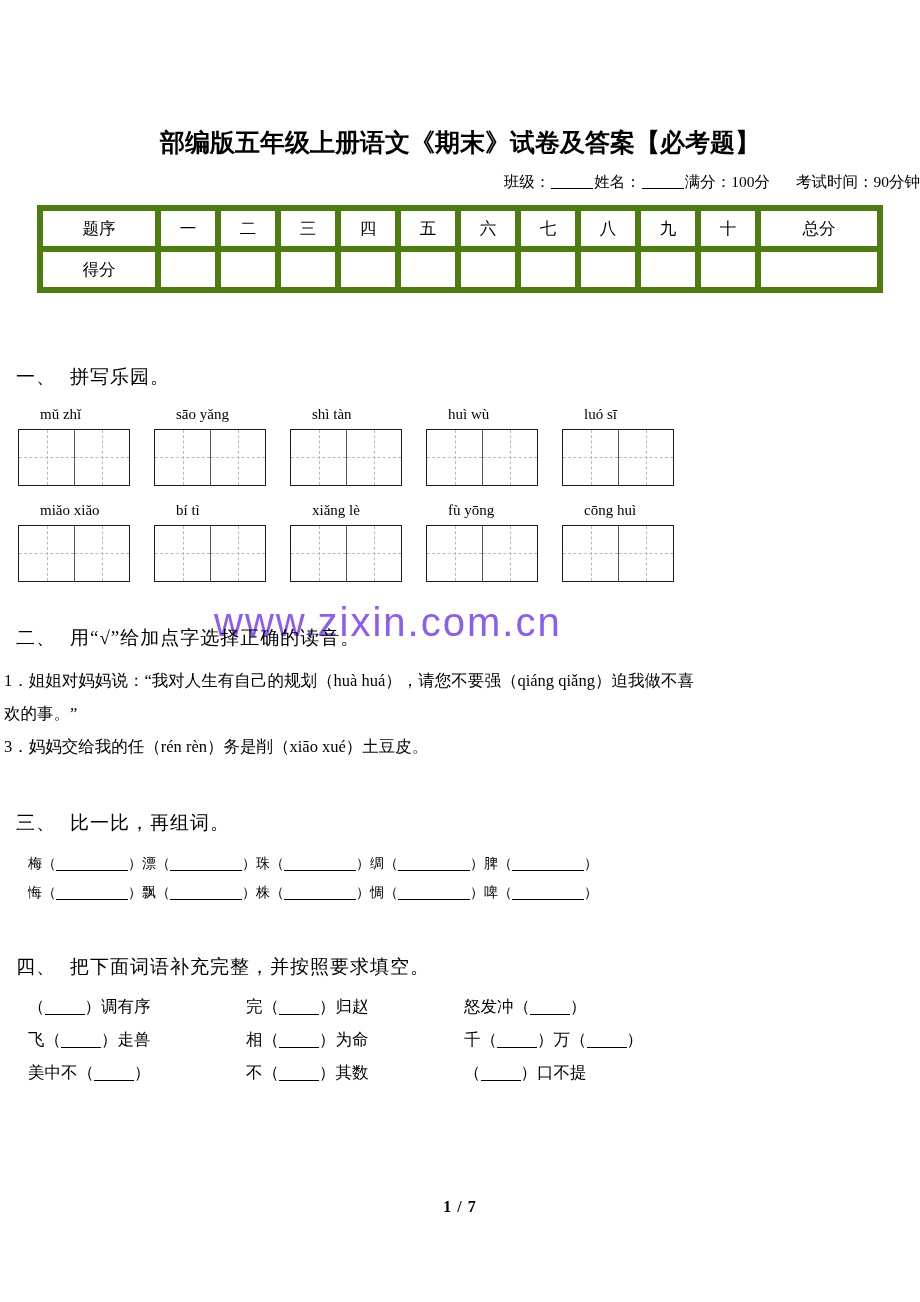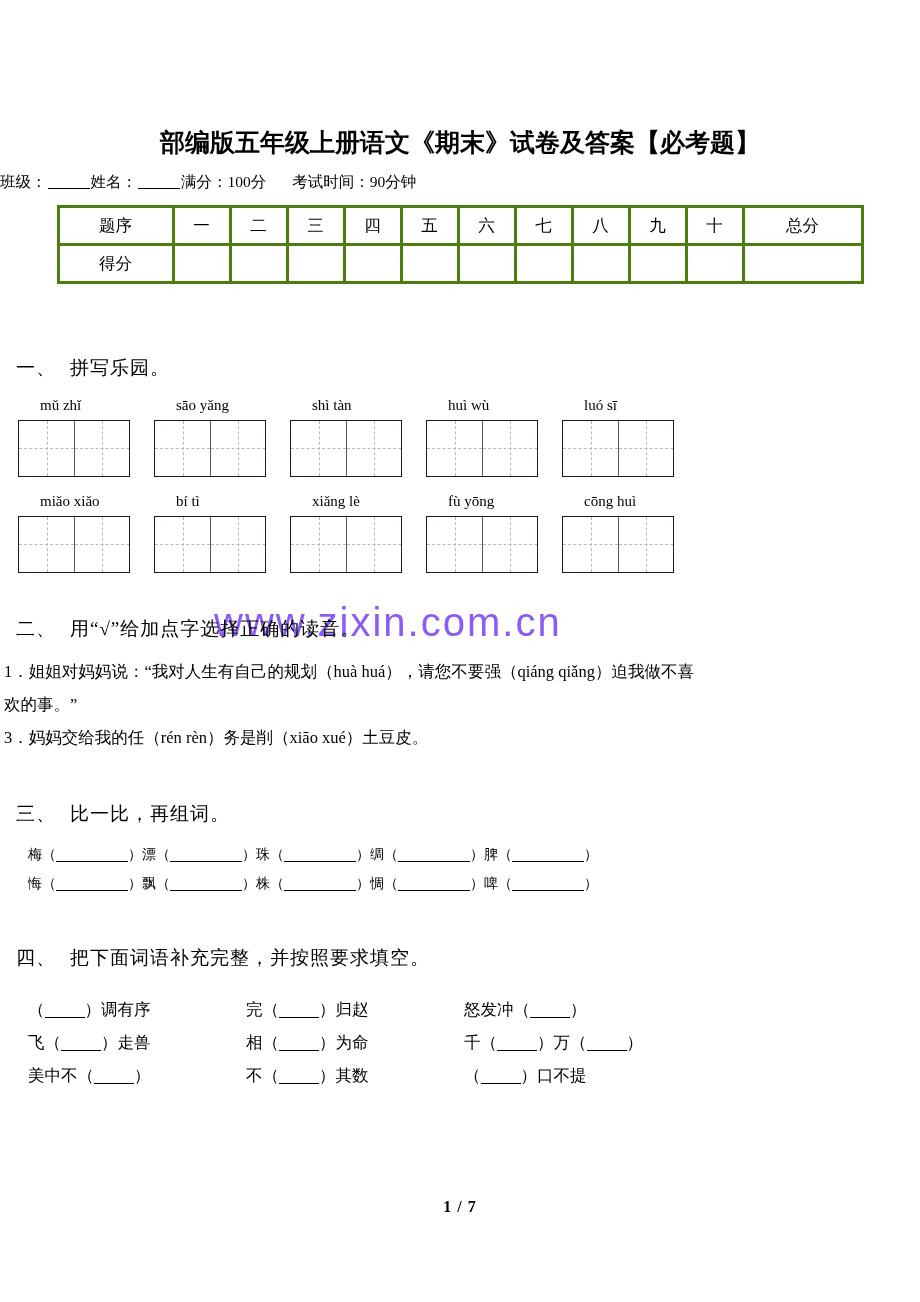"班级： 姓名： 满分：100分 考试时间：90分钟" .subline { text-align: left -> right }
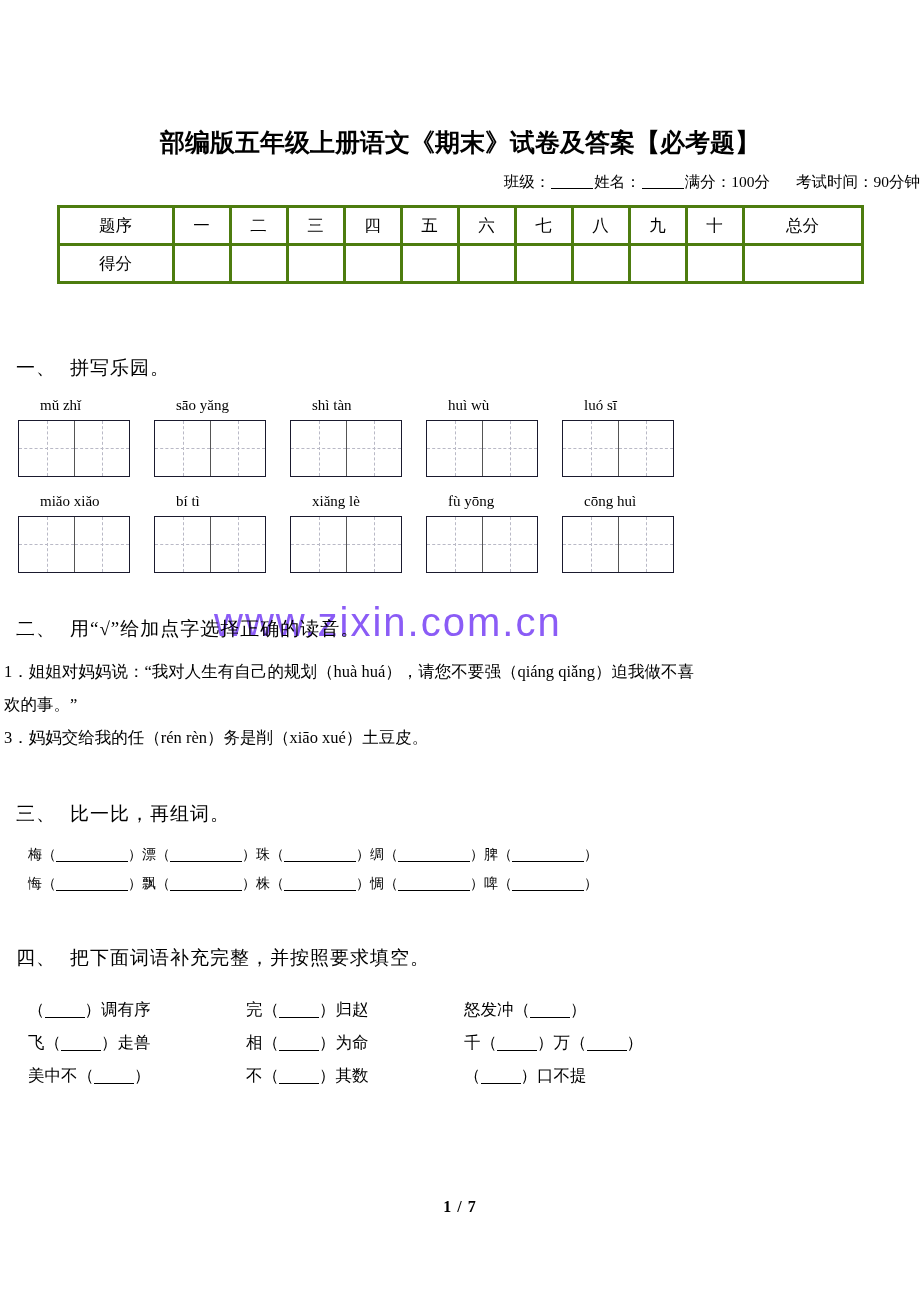"题序" table.score-table td { border: 3px solid #4d7c0f -> 6px solid #4d7c0f }
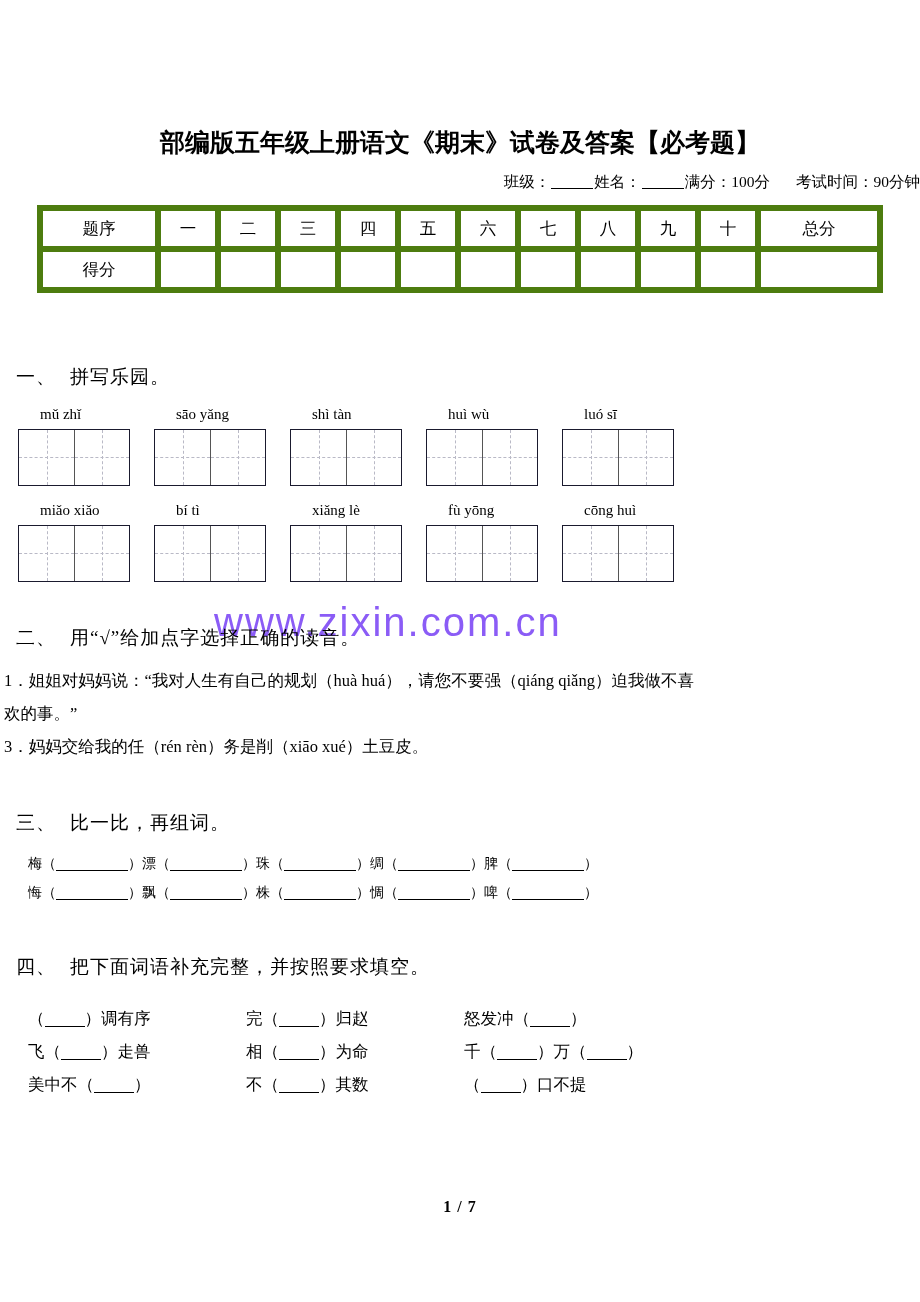"（ ）调有序" .idiom-grid { margin-top: 22px -> 10px }
